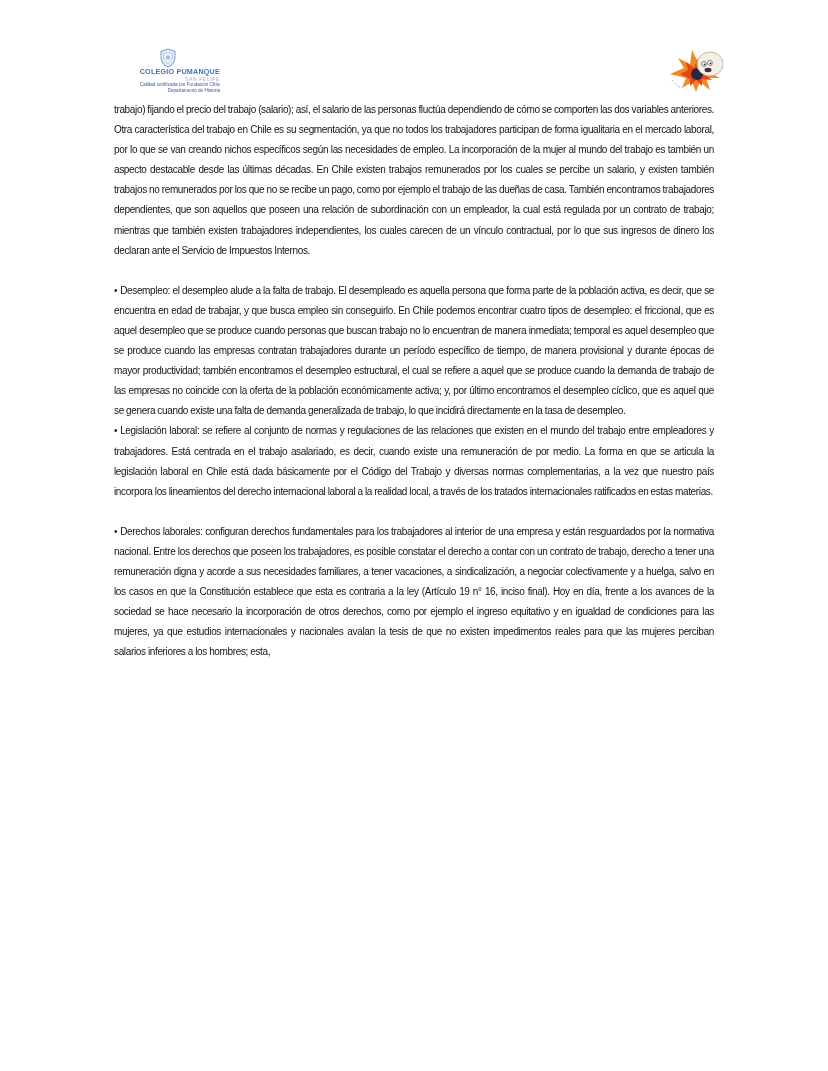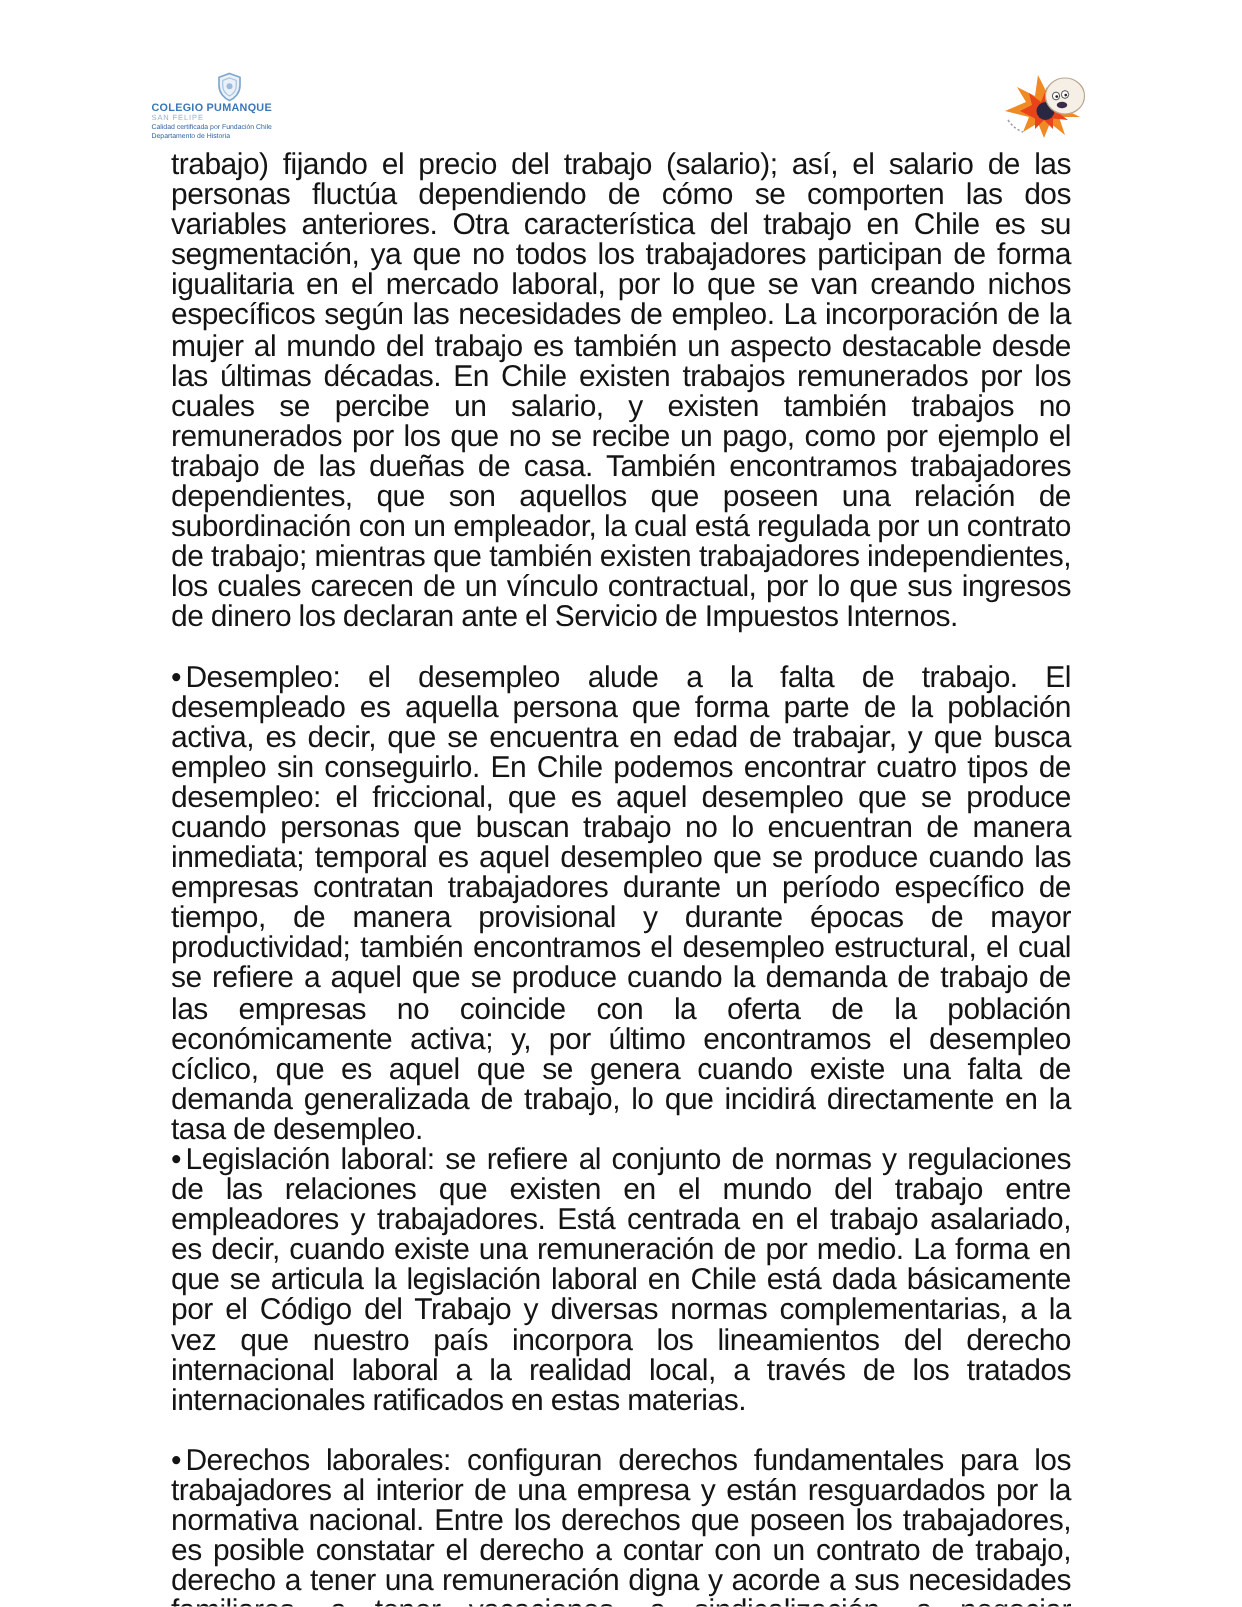"COLEGIO PUMANQUE" .logo-left { left: 101px -> 116px; text-align: left -> right }
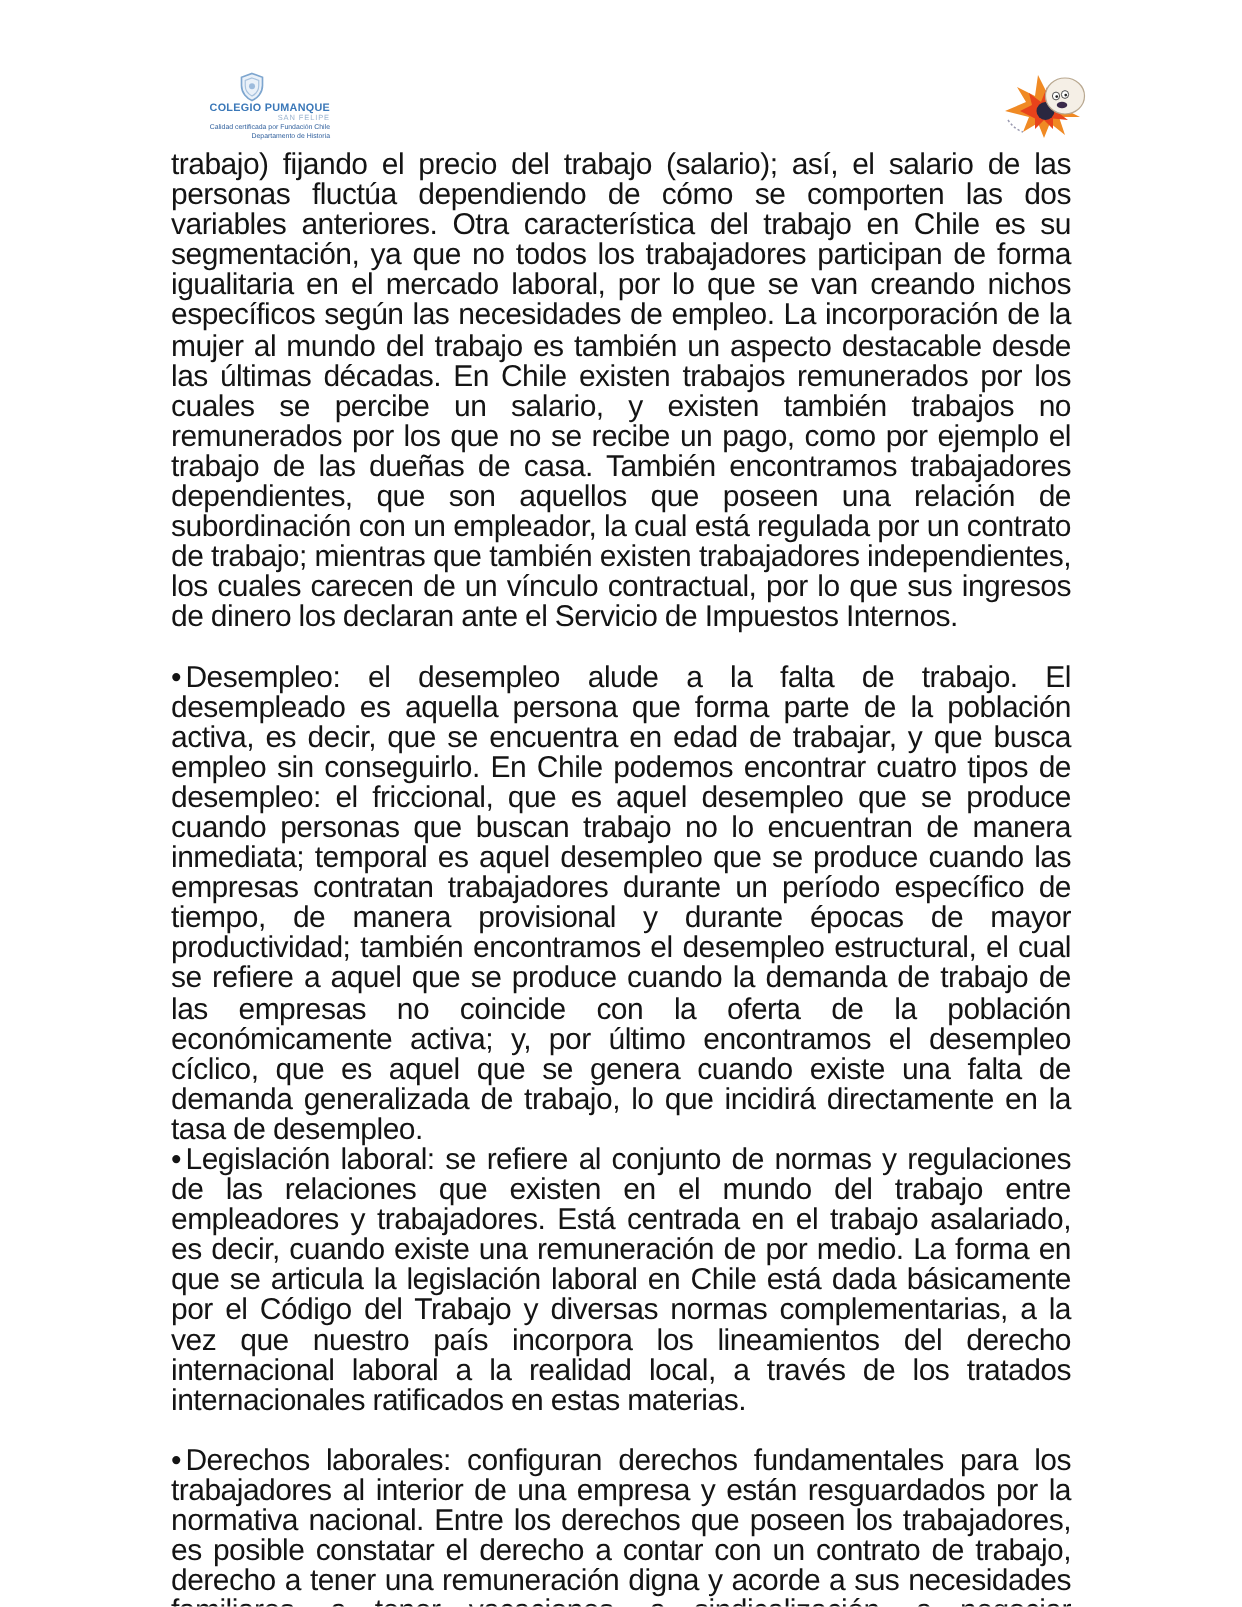"trabajo) fijando el precio del" .content p { font-size: 20px -> 10px }
